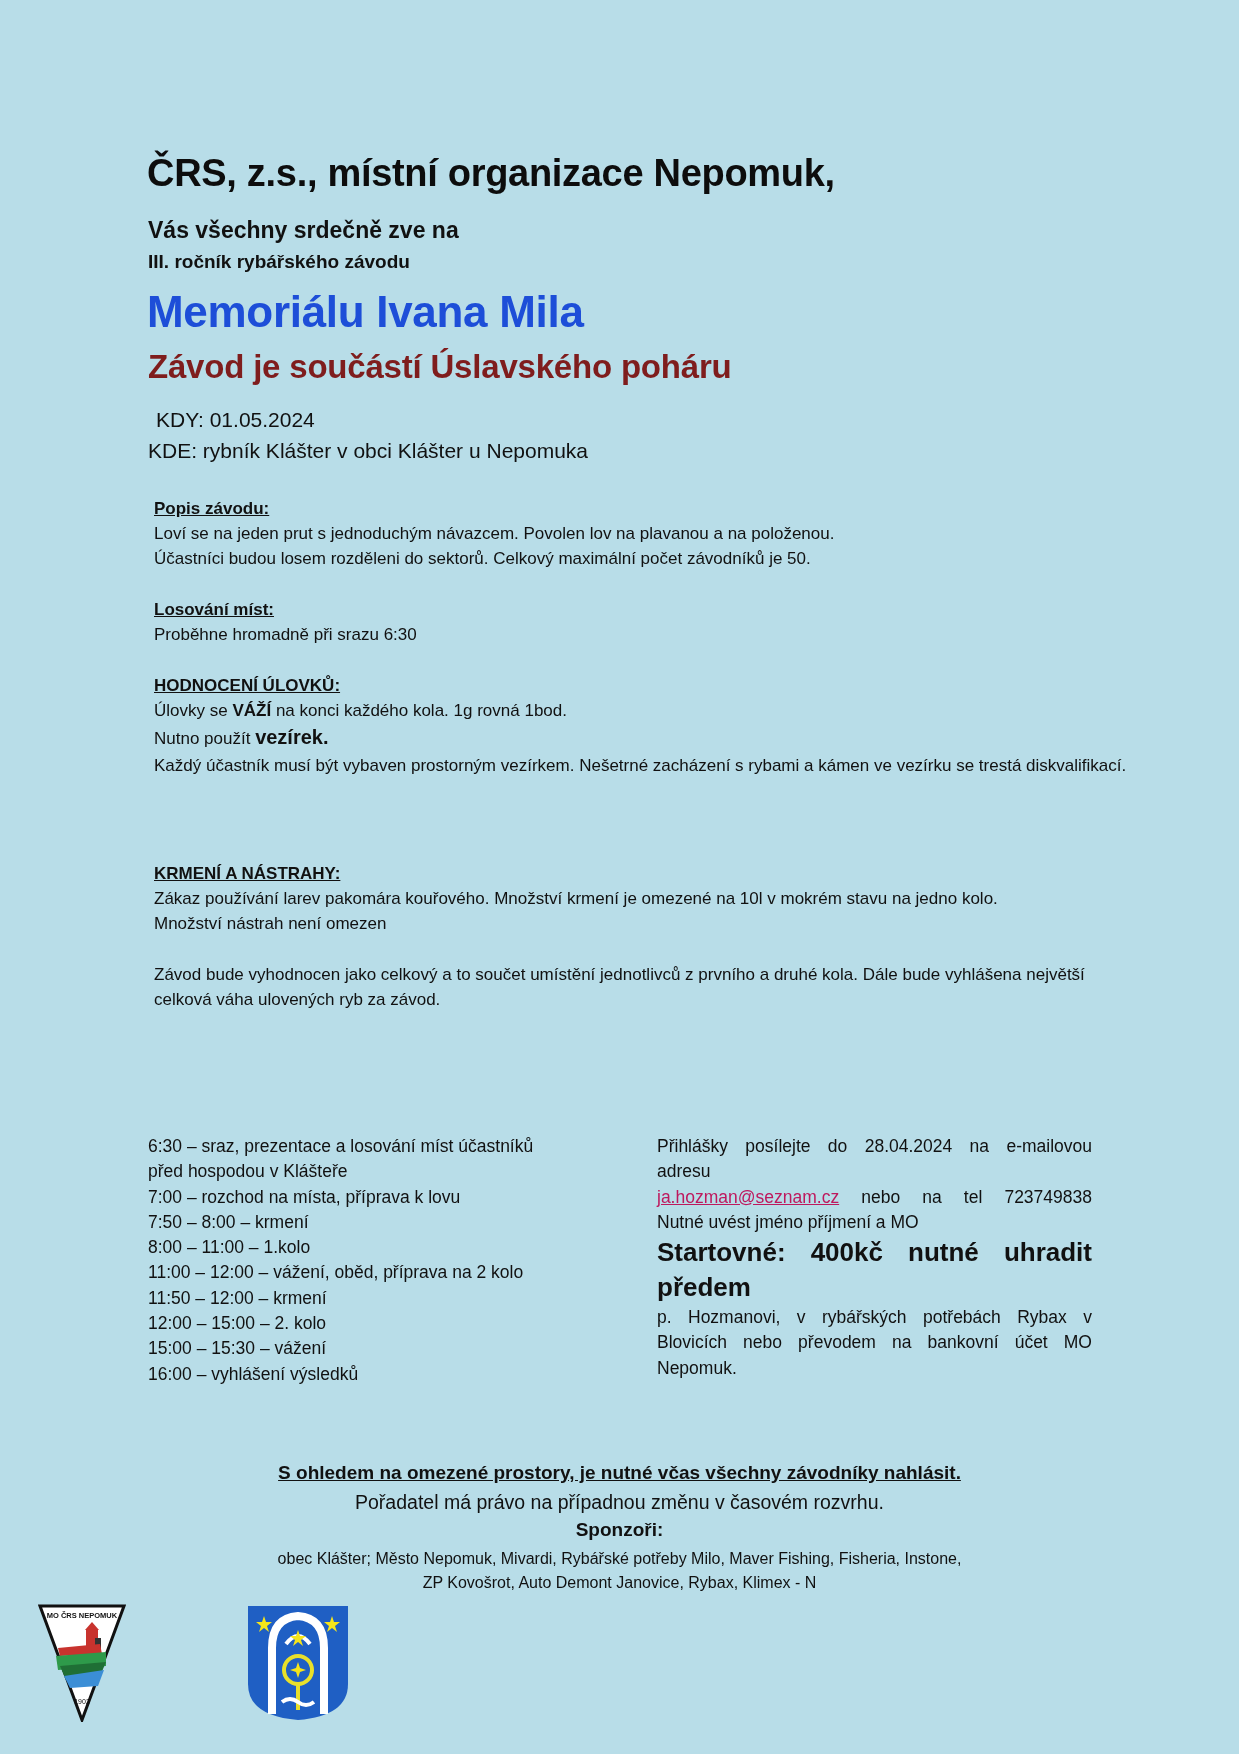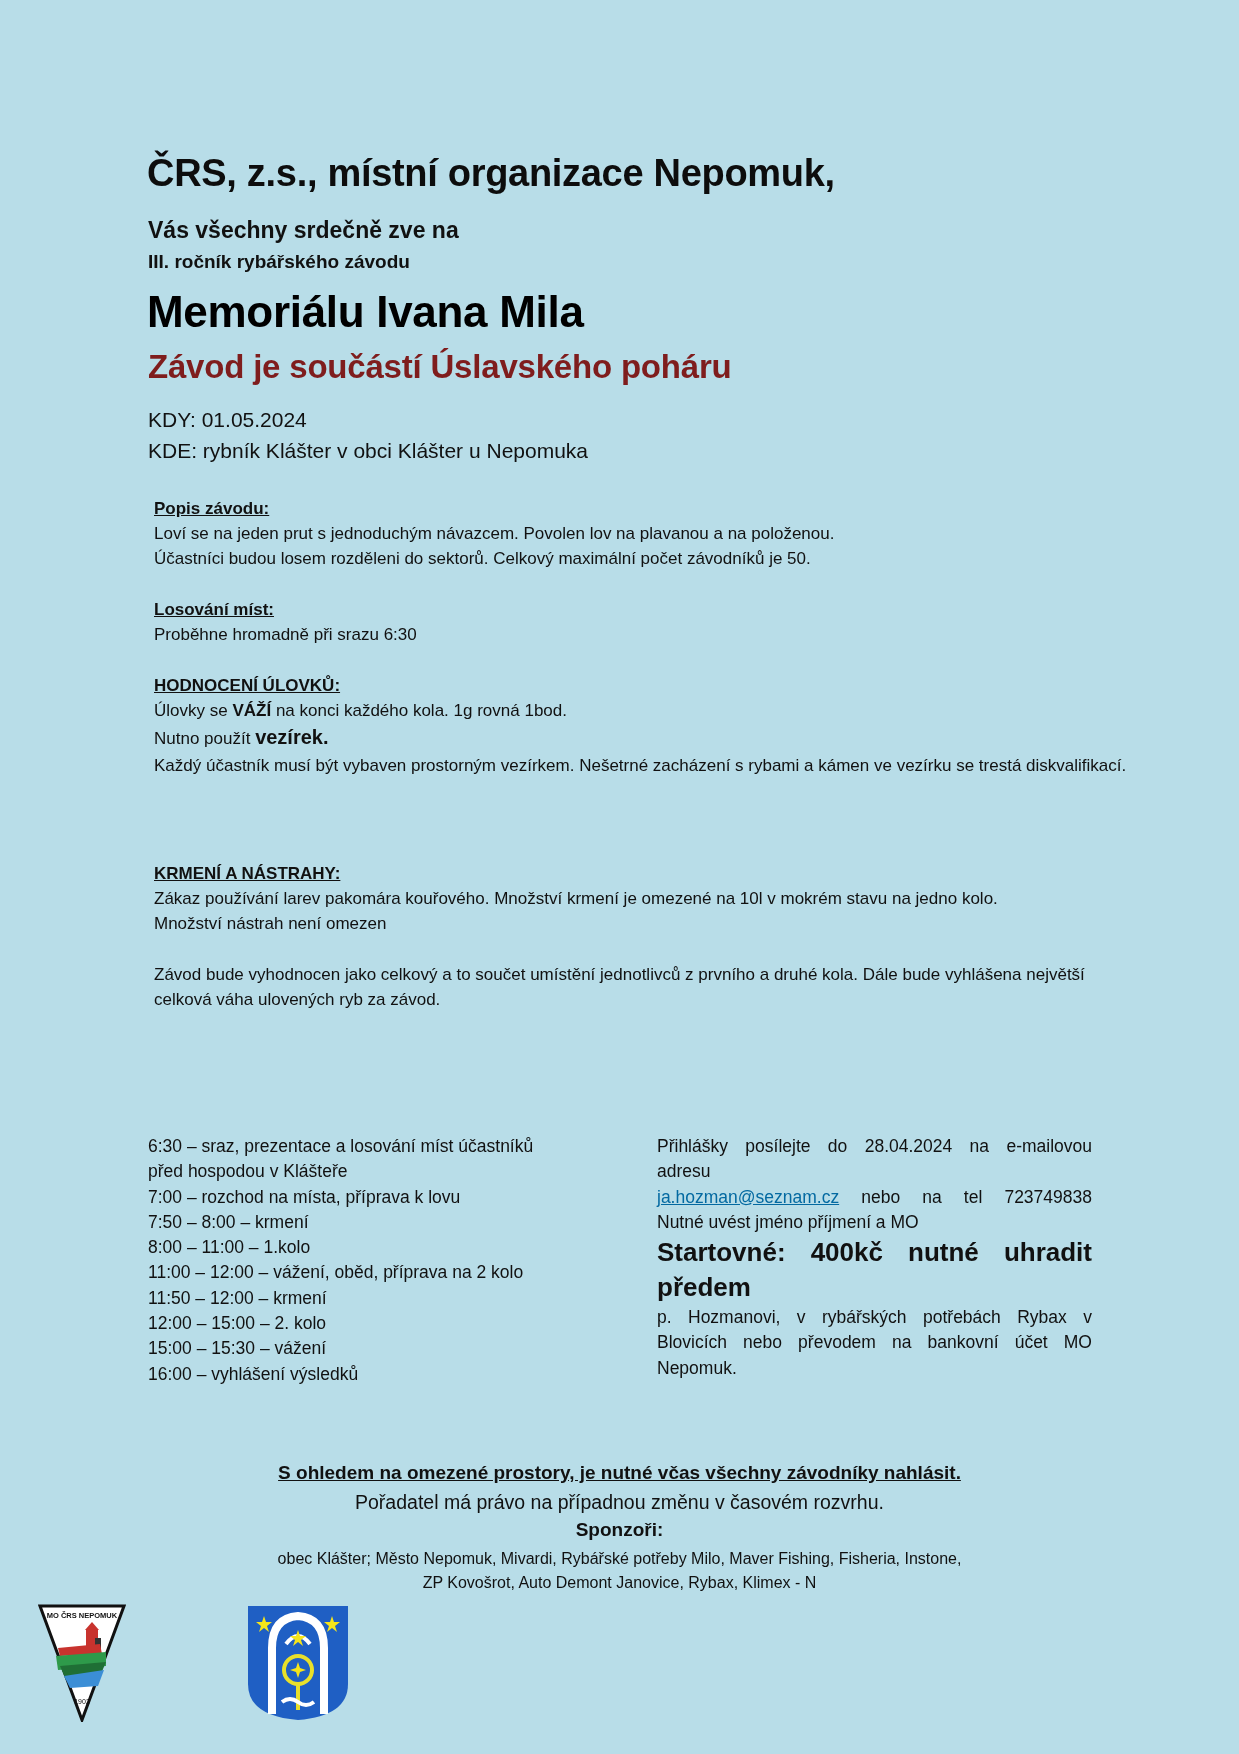"Memoriálu Ivana Mila" .memorial { color: #000000 -> #1d4ed8 }
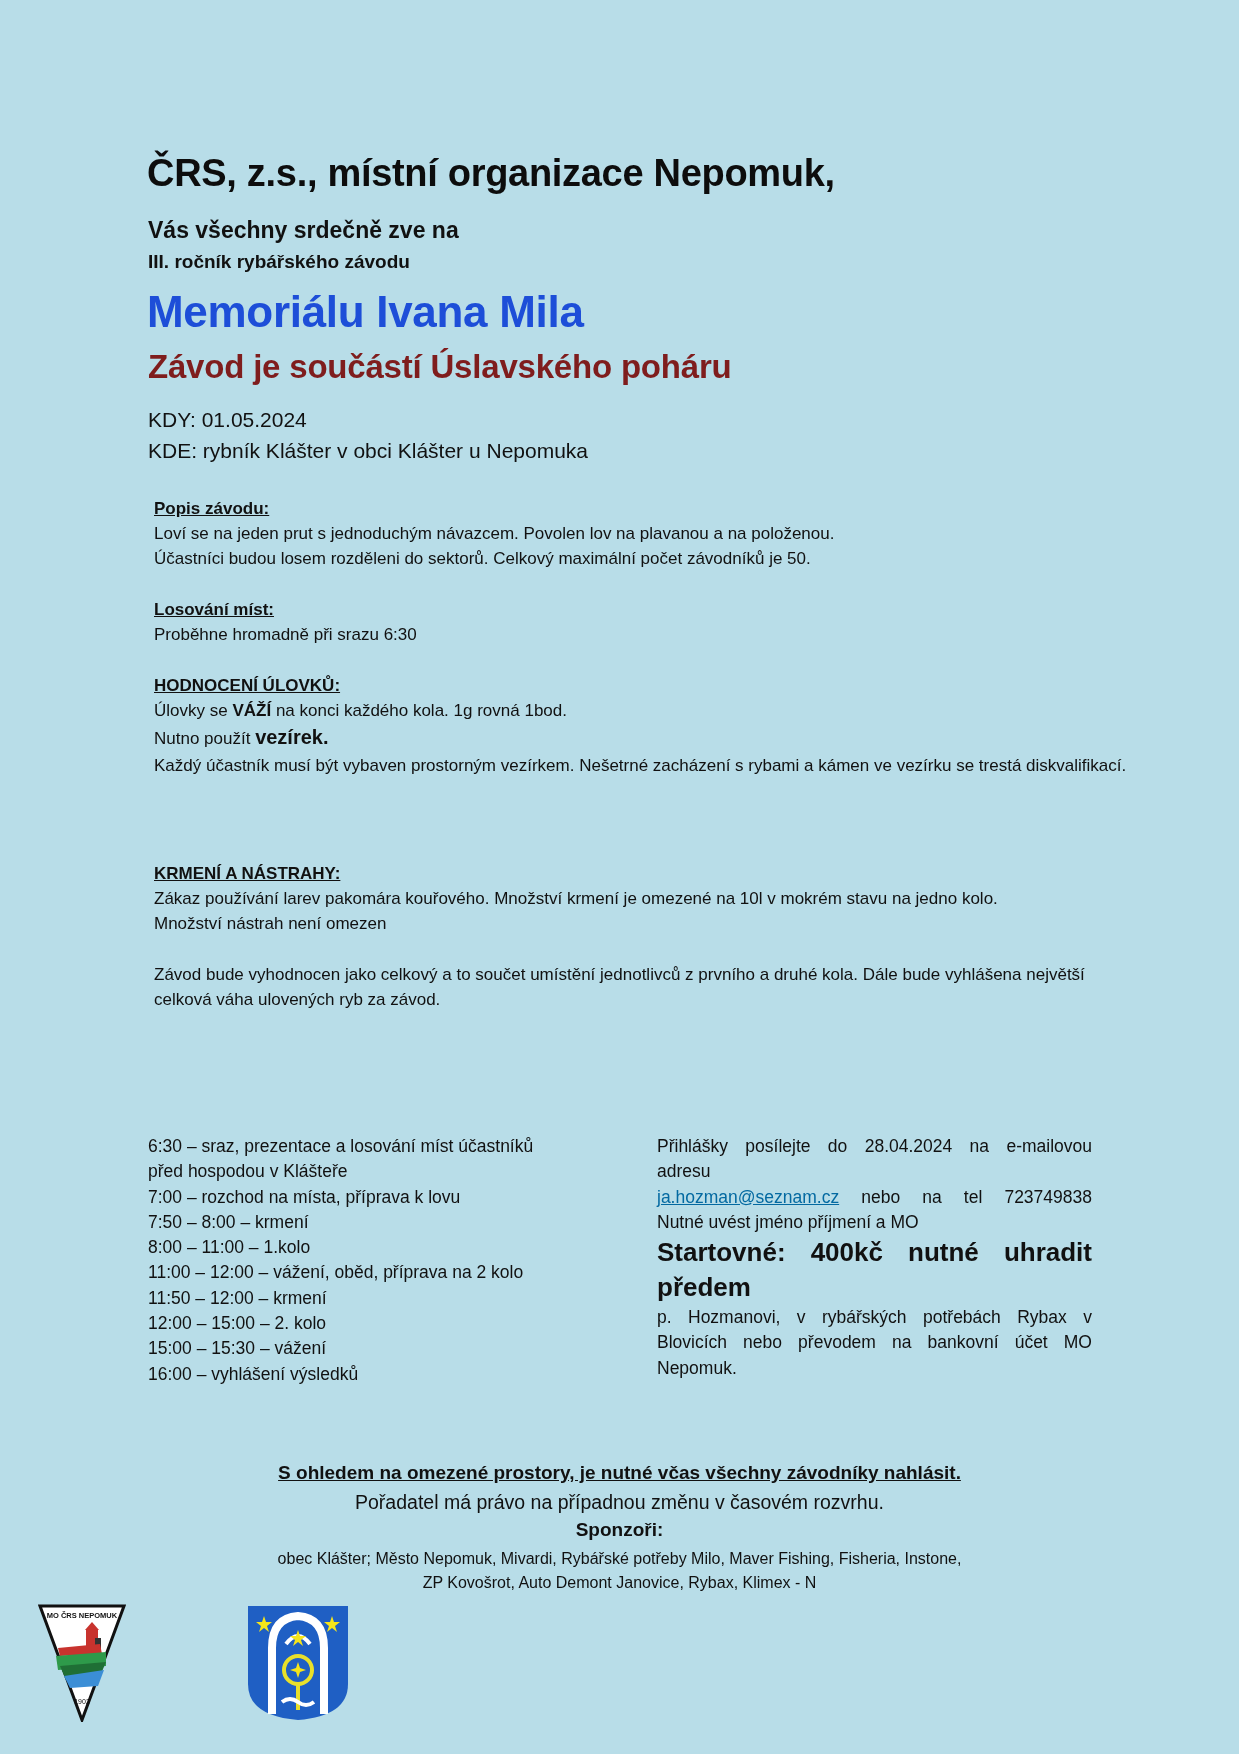"KDY: 01.05.2024" .kdy { left: 148px -> 156px }
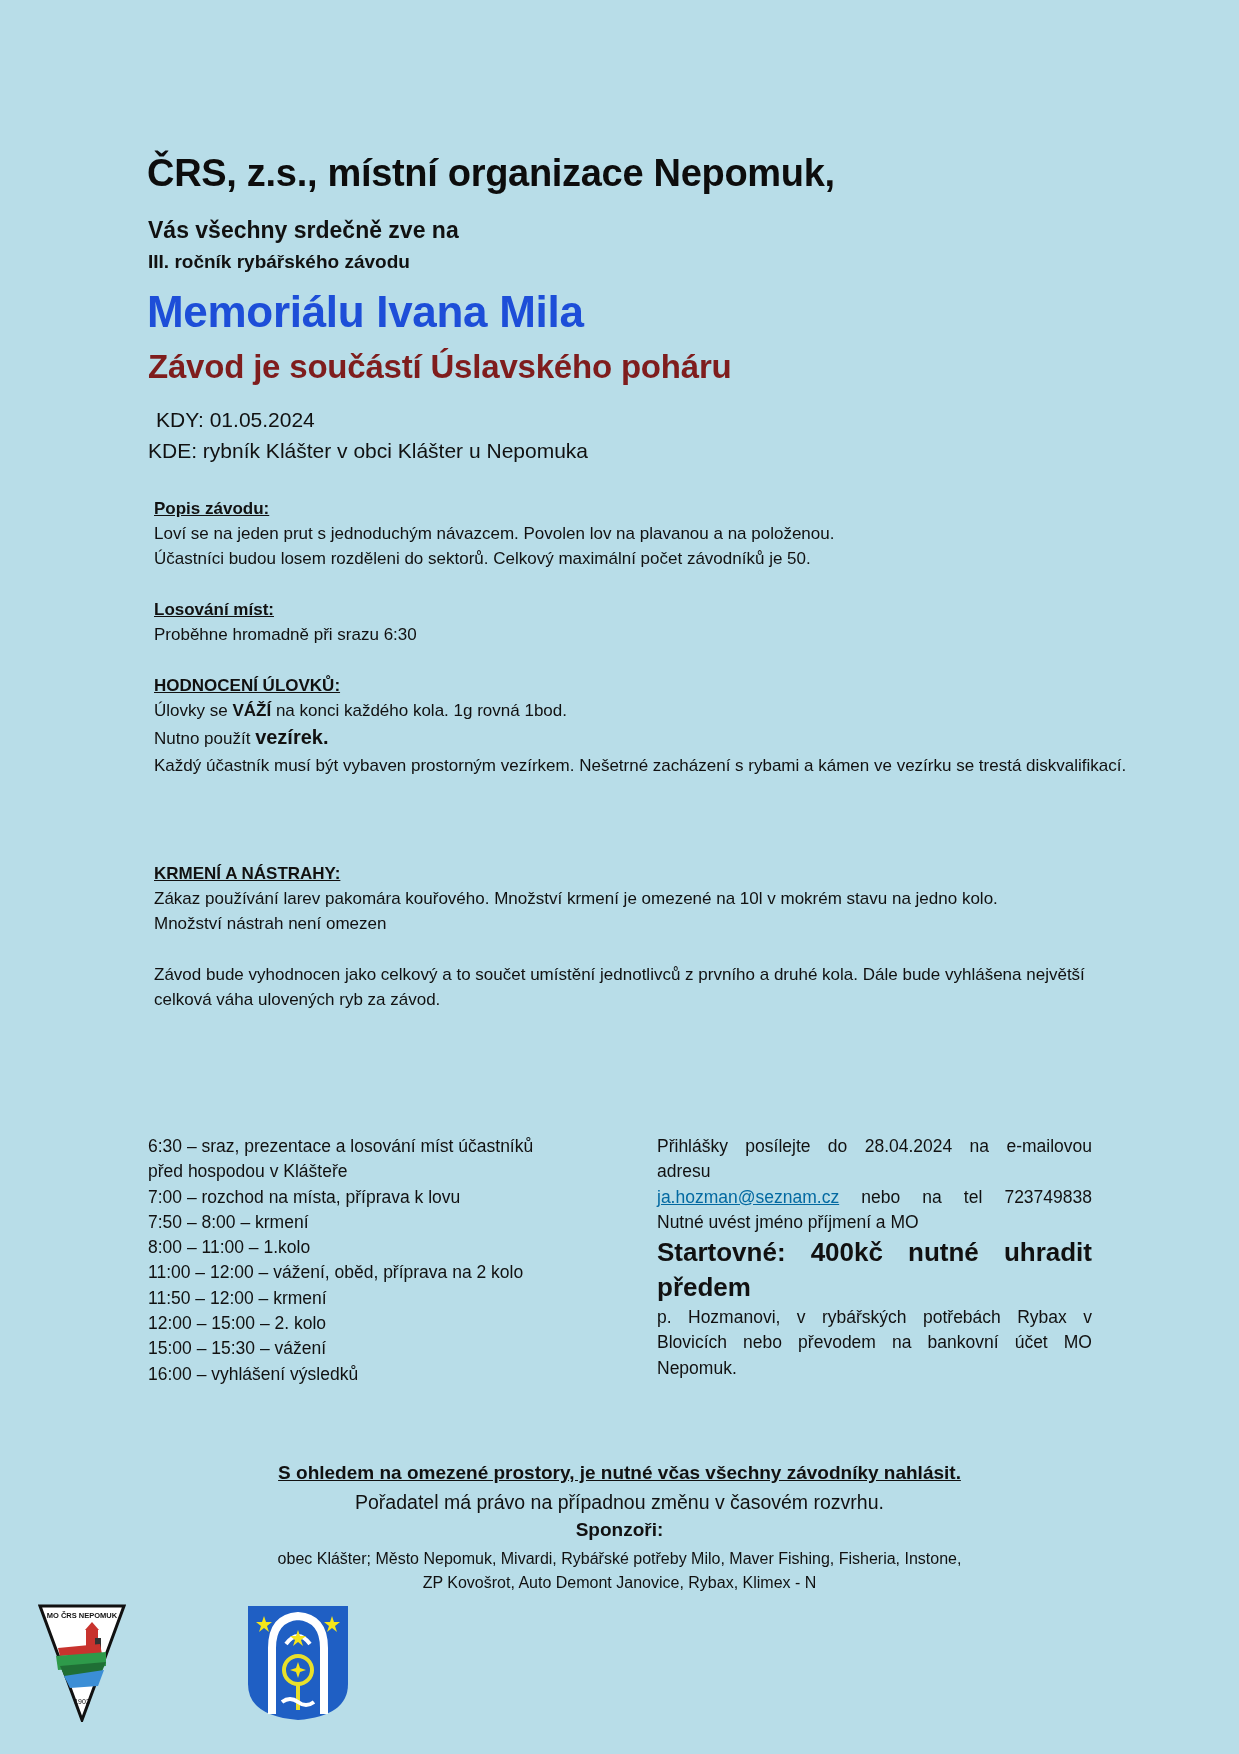"ja.hozman@seznam.cz" .reg a { color: #0369a1 -> #be185d }
